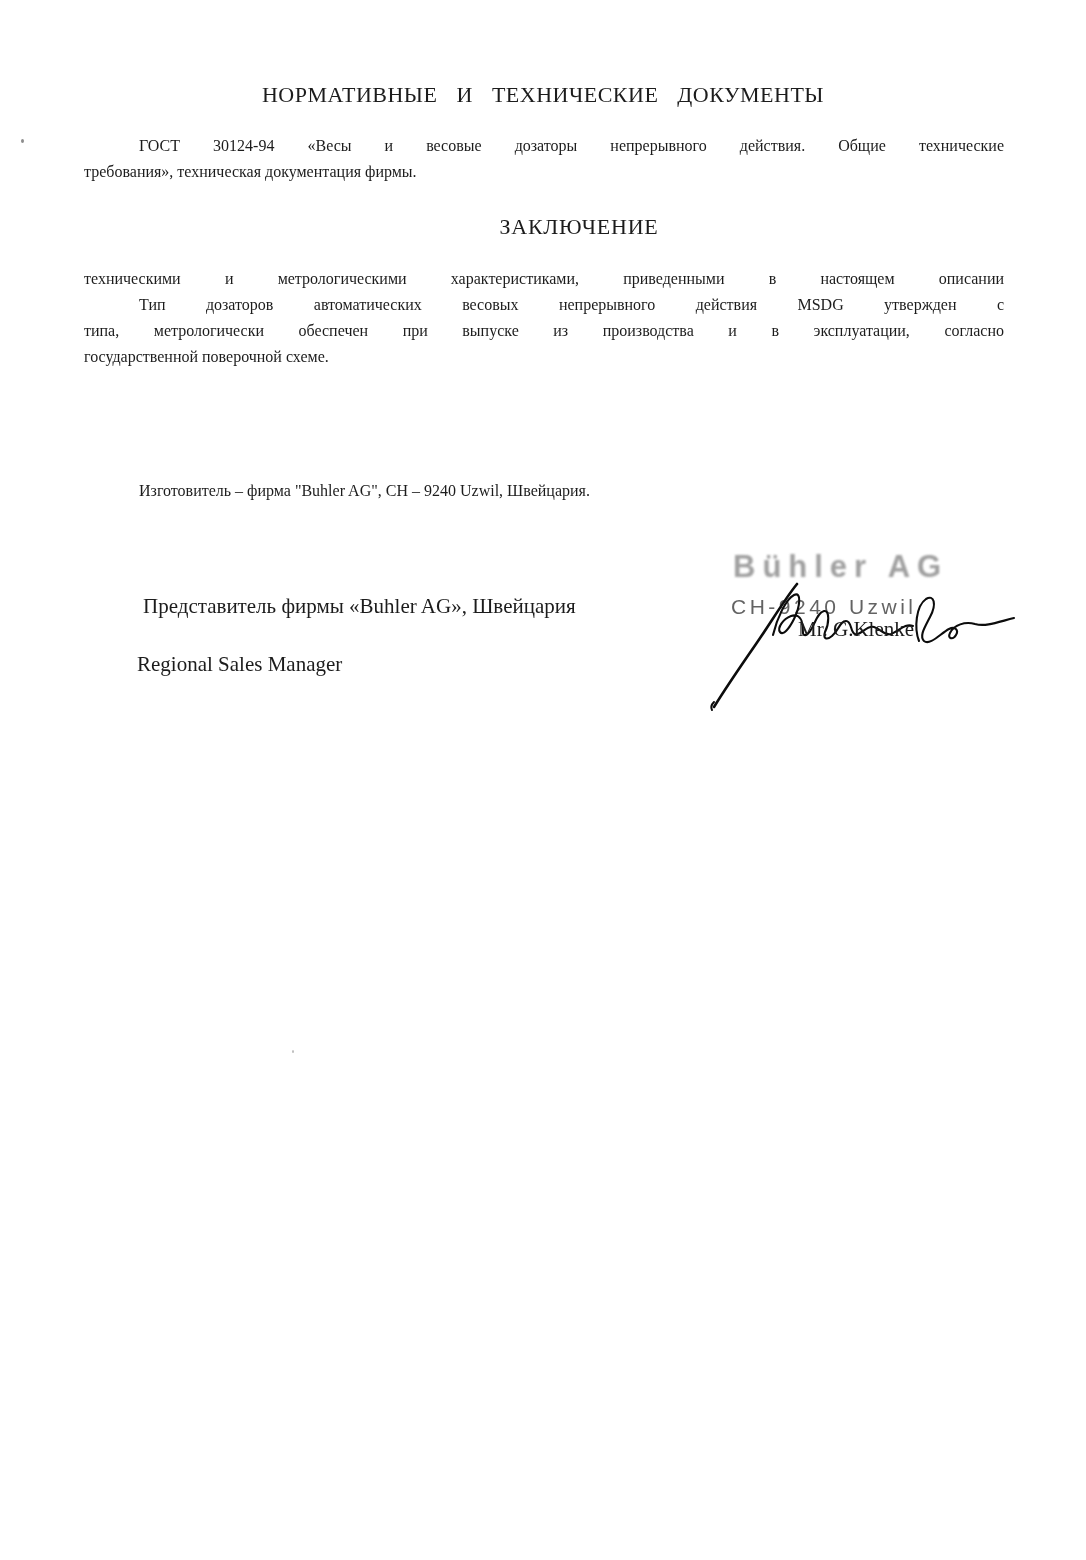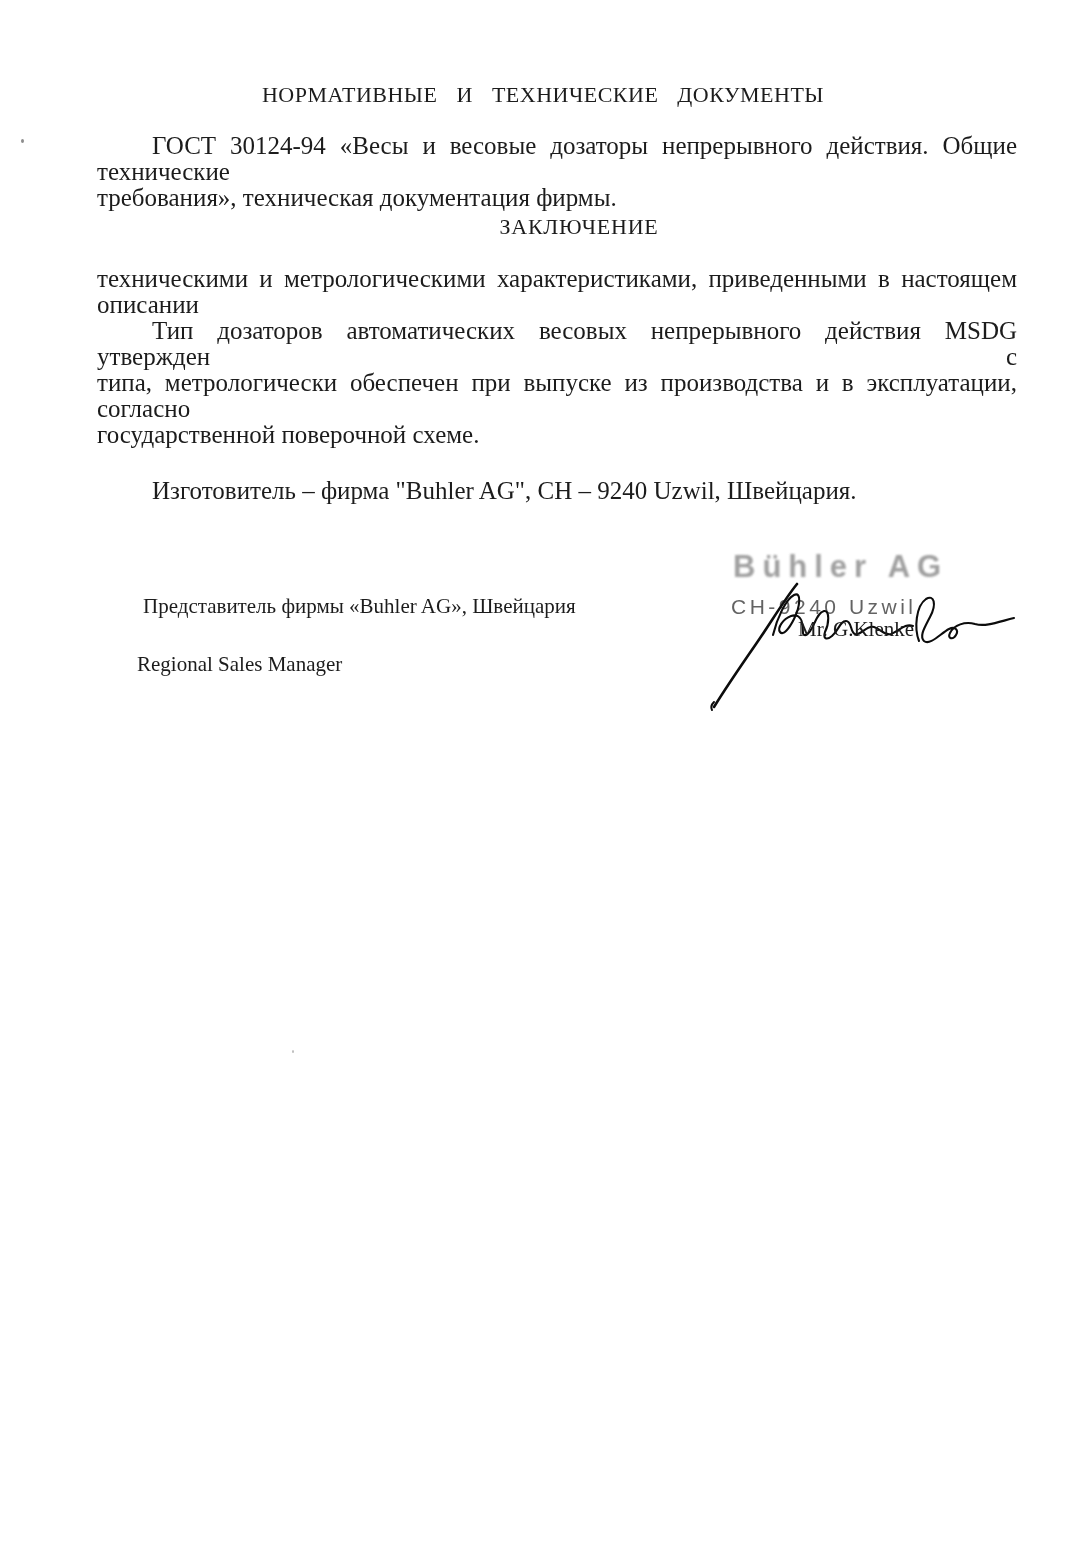"ГОСТ 30124-94 «Весы и весовые" .para { font-size: 25px -> 16px; left: 97px -> 84px }
